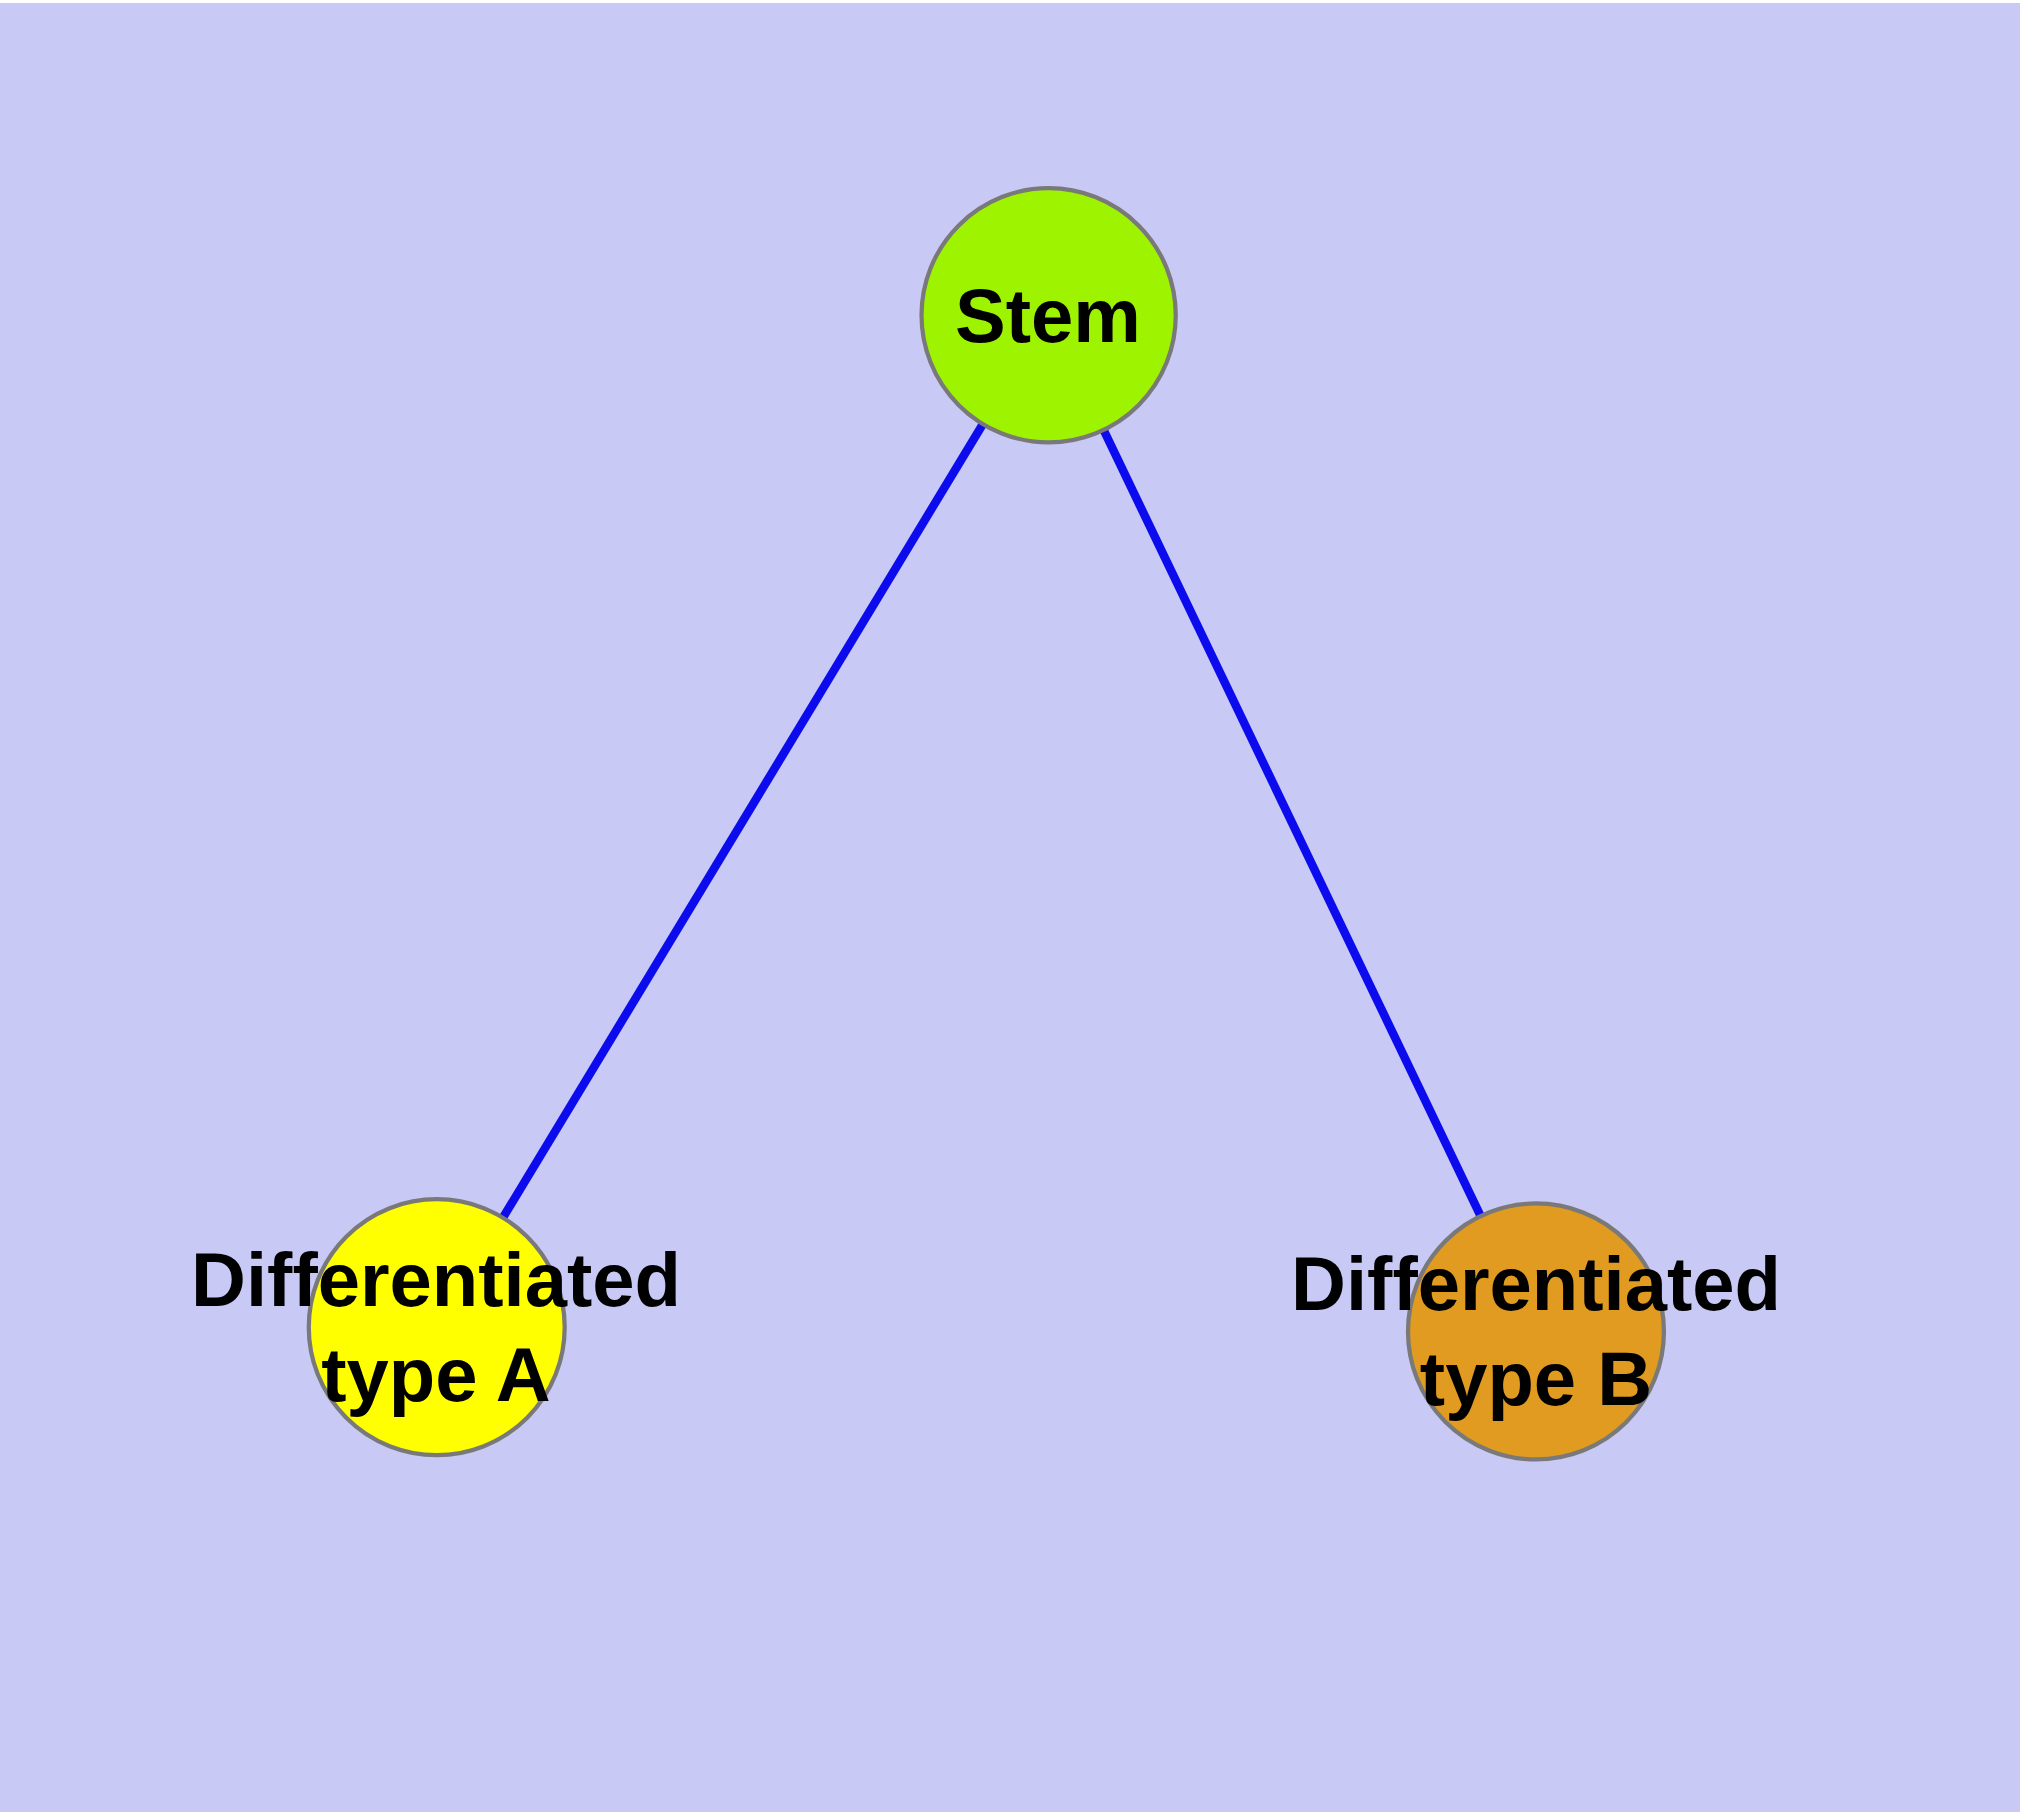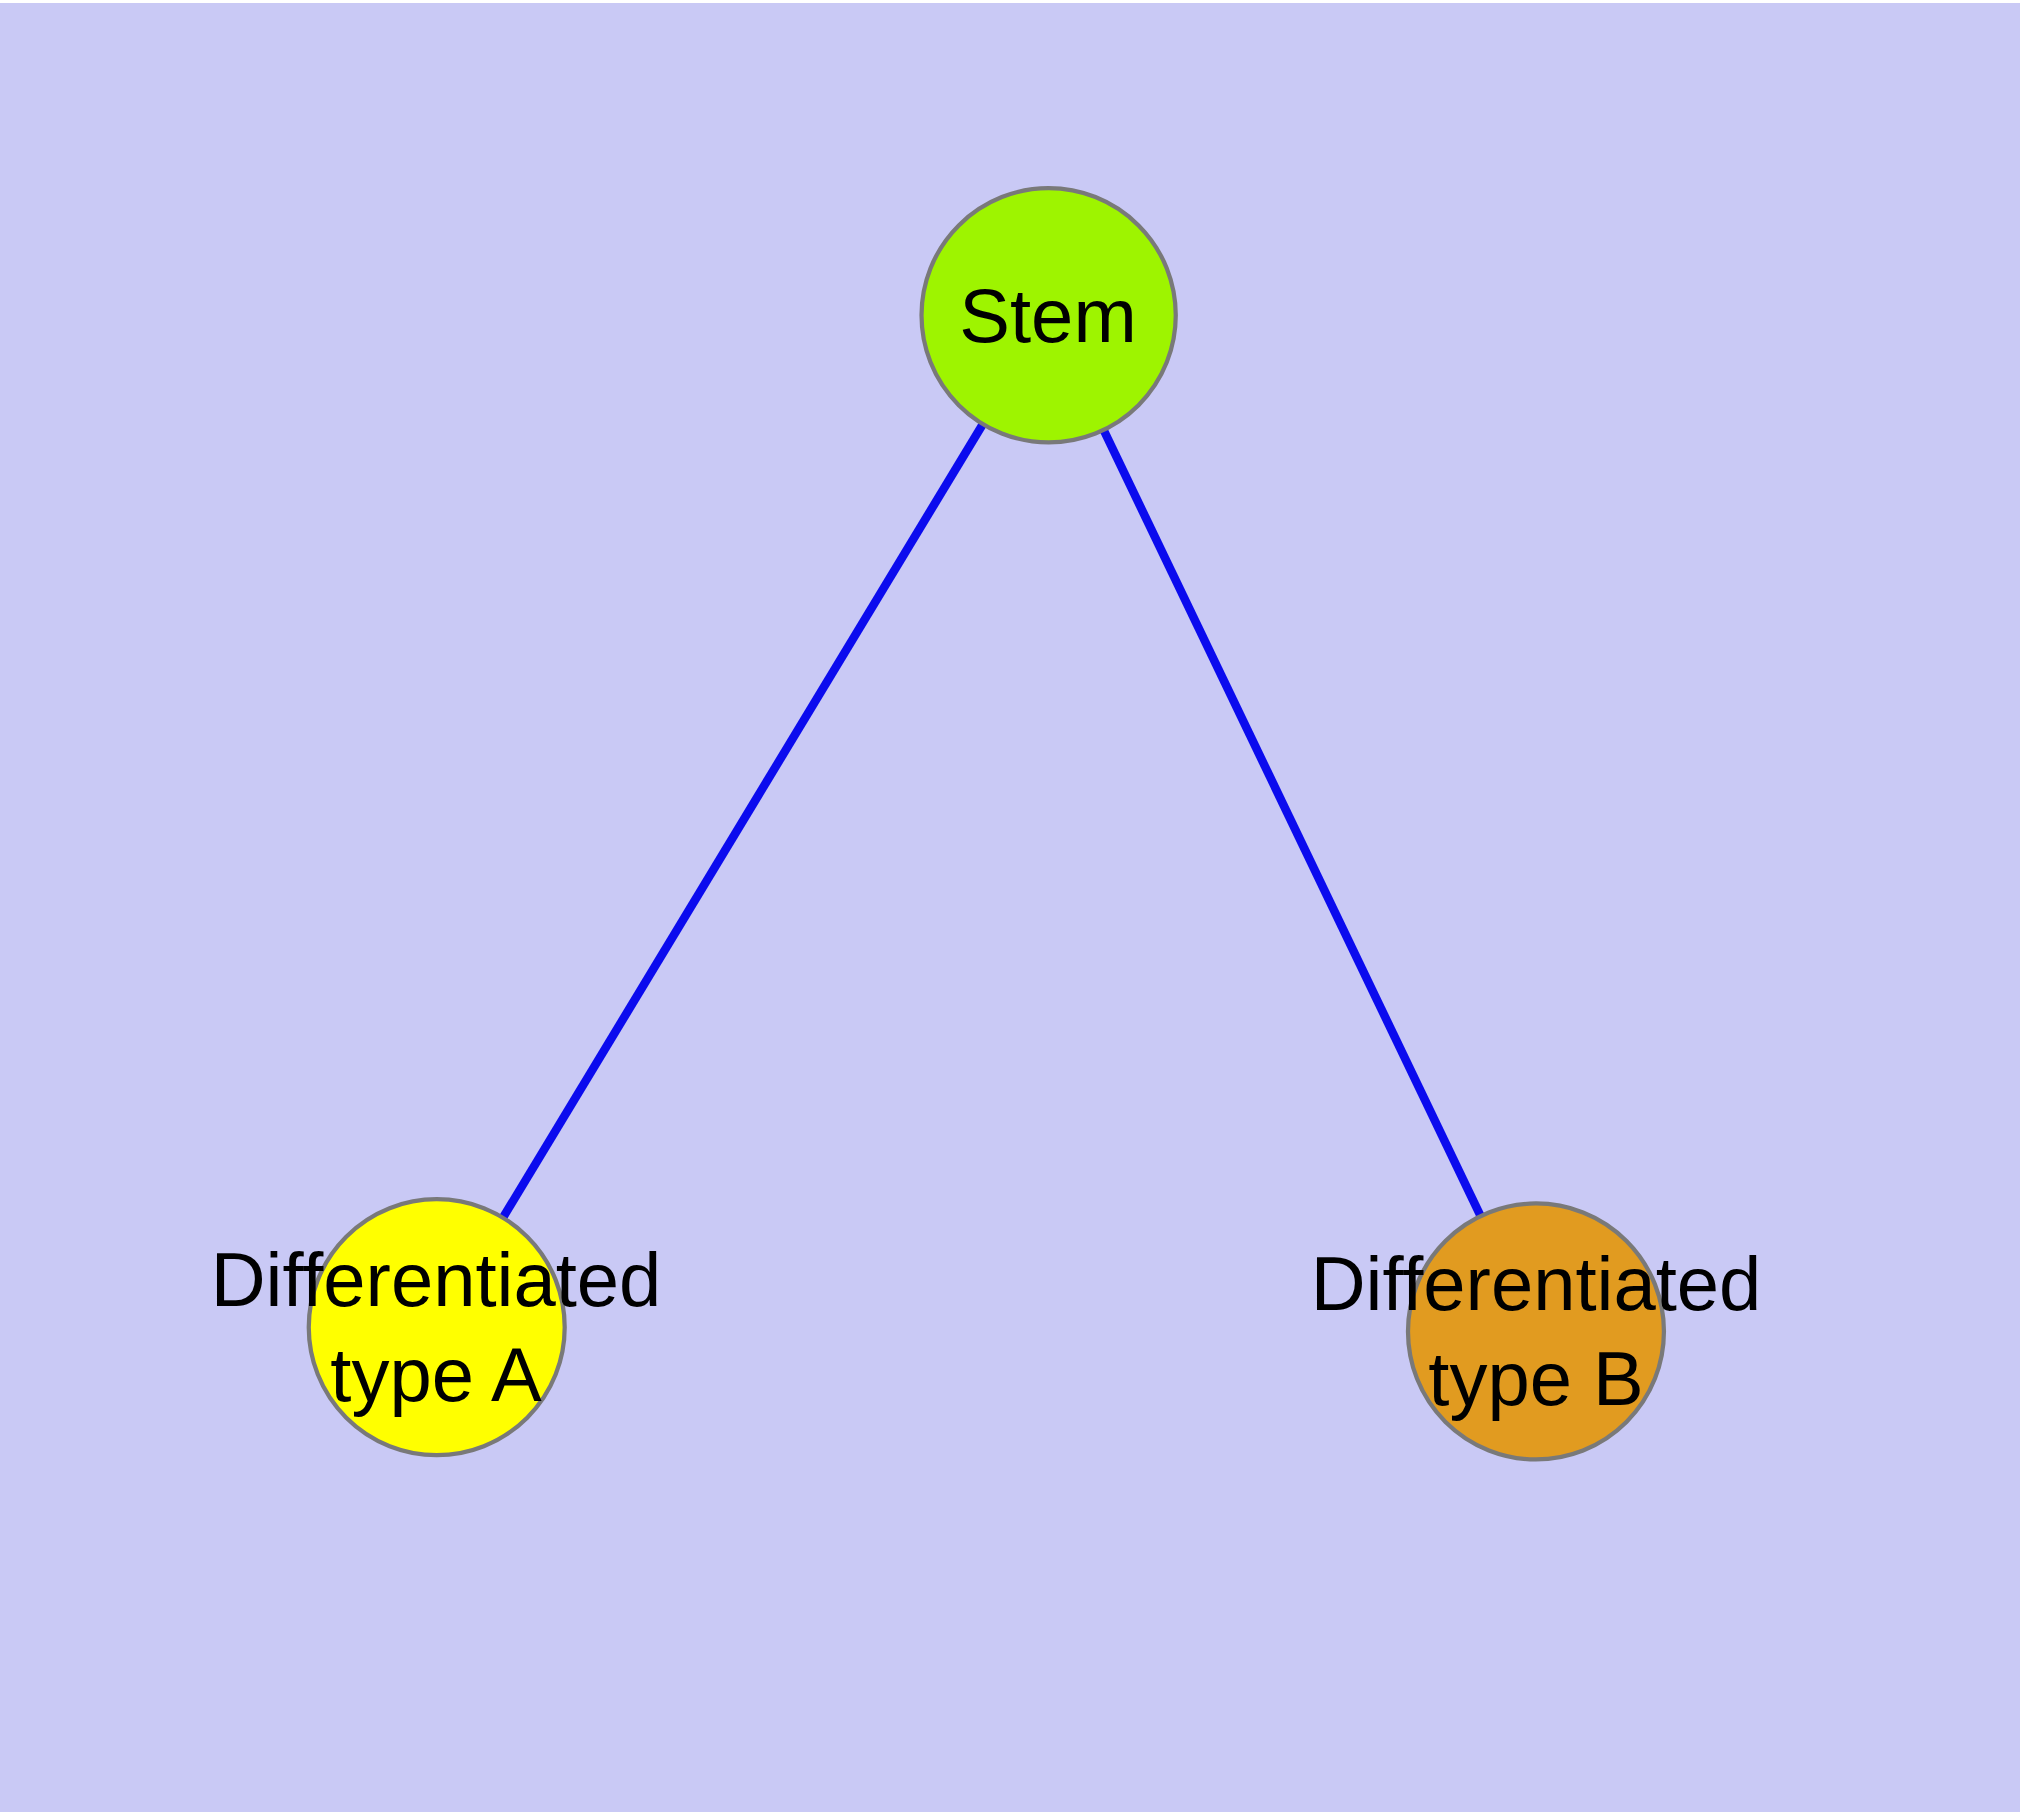"Stem" .node-label { font-weight: normal -> bold }
